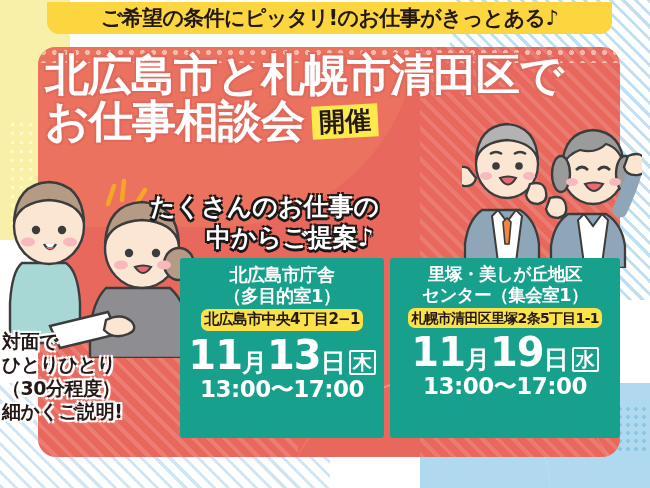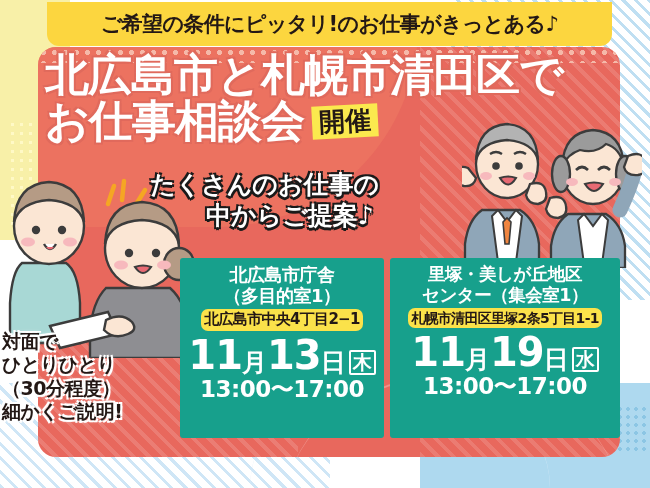"ご希望の条件にピッタリ!のお仕事がきっとある♪" .top-bar { height: 44px -> 32px }
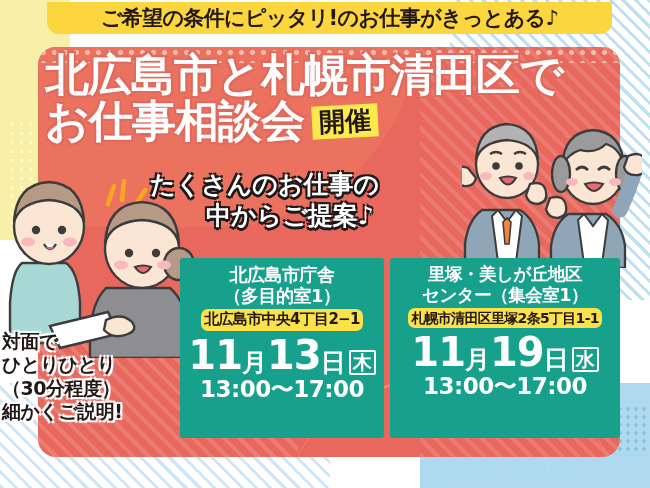"たくさんのお仕事の" .subtitle { top: 170px -> 192px }
